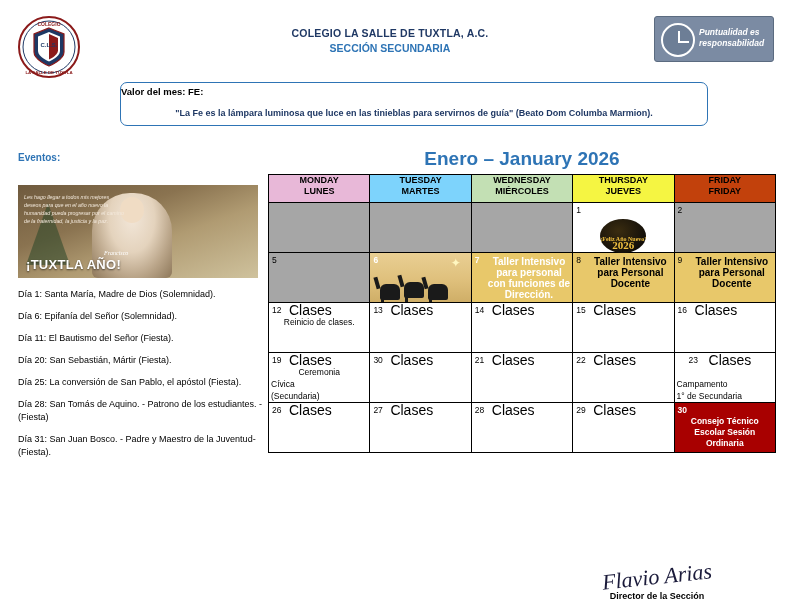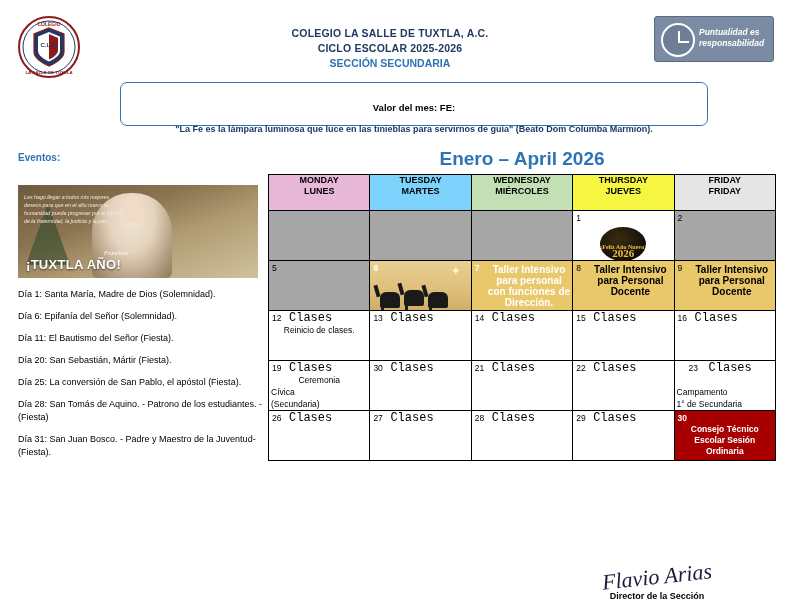"CICLO ESCOLAR 2025-2026" div.ln2 { html: <div>CICLO ESCOLAR 2025-2026</div> -> none }
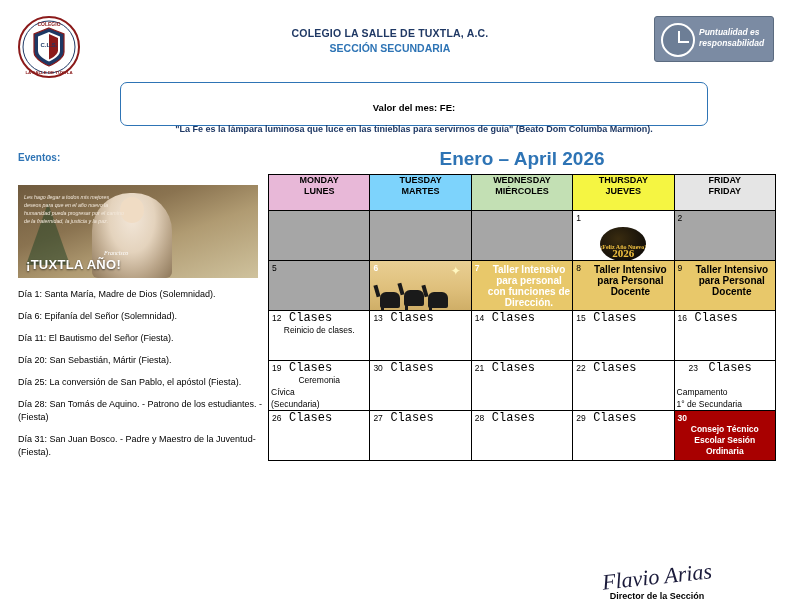"Valor del mes: FE:" .valor-title { margin-top: 19px -> 3px; text-align: center -> none }
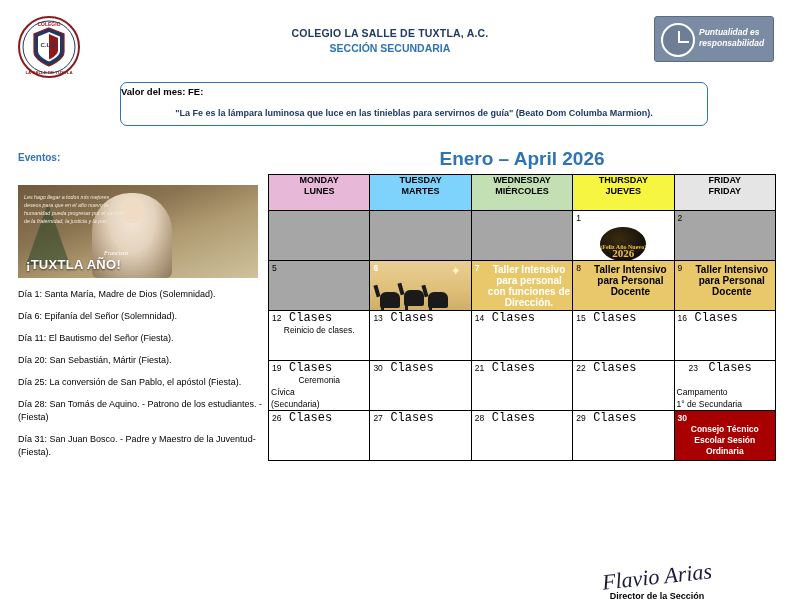"Enero – April 2026" div.cal-title { text: April -> January }
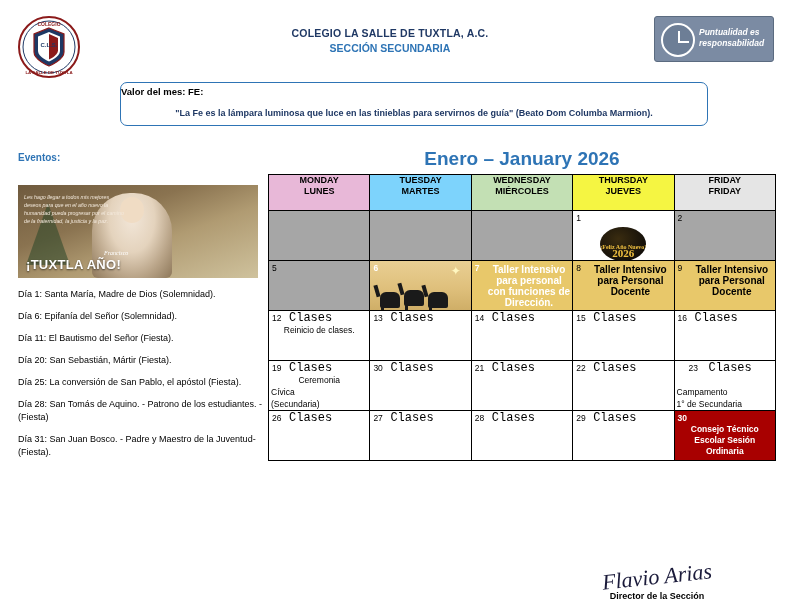"MONDAY" table.cal th { height: 36px -> 28px }
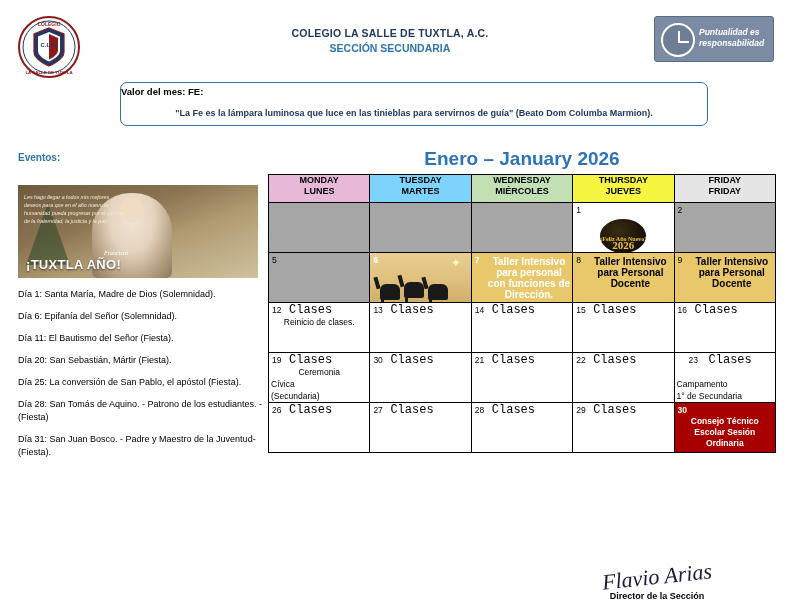"FRIDAY" .th-fri { background: #e5e5e5 -> #c2410c }
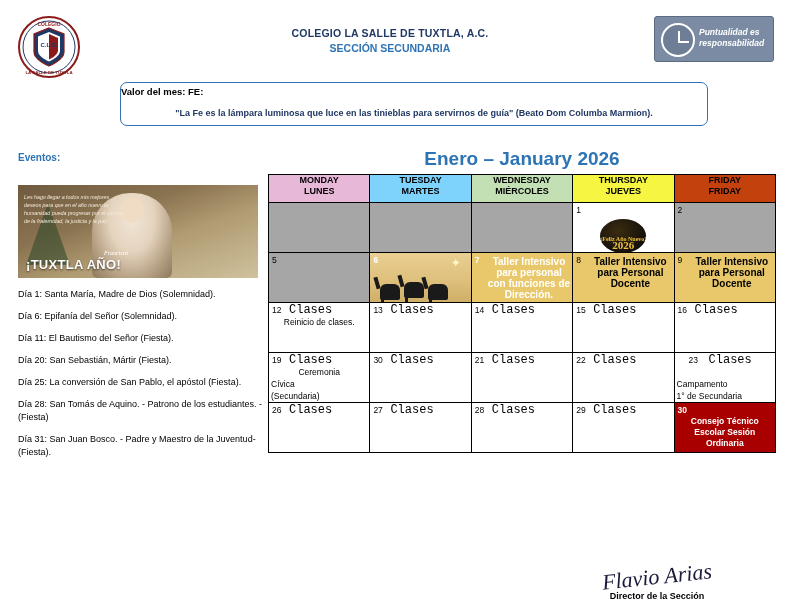"Clases" td .lbl { font-family: Liberation Mono, monospace -> none; font-size: 12px -> 14px }
